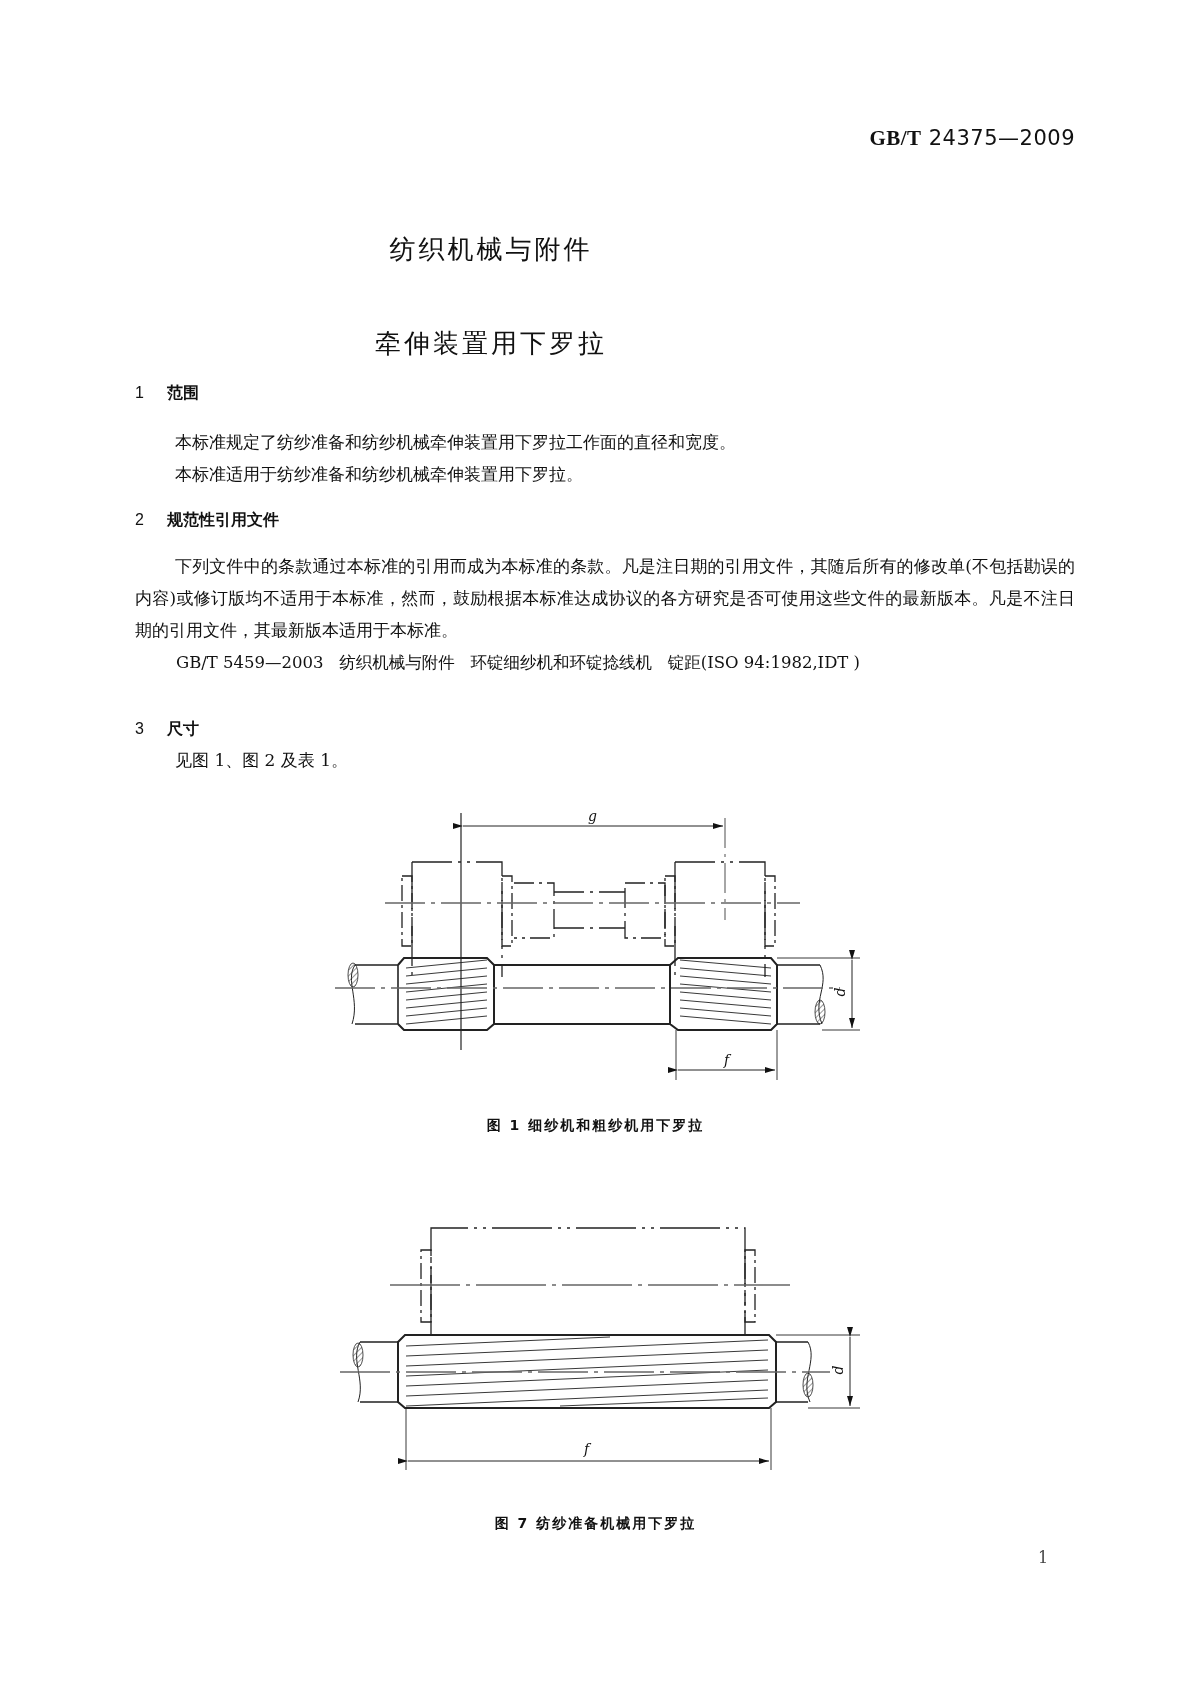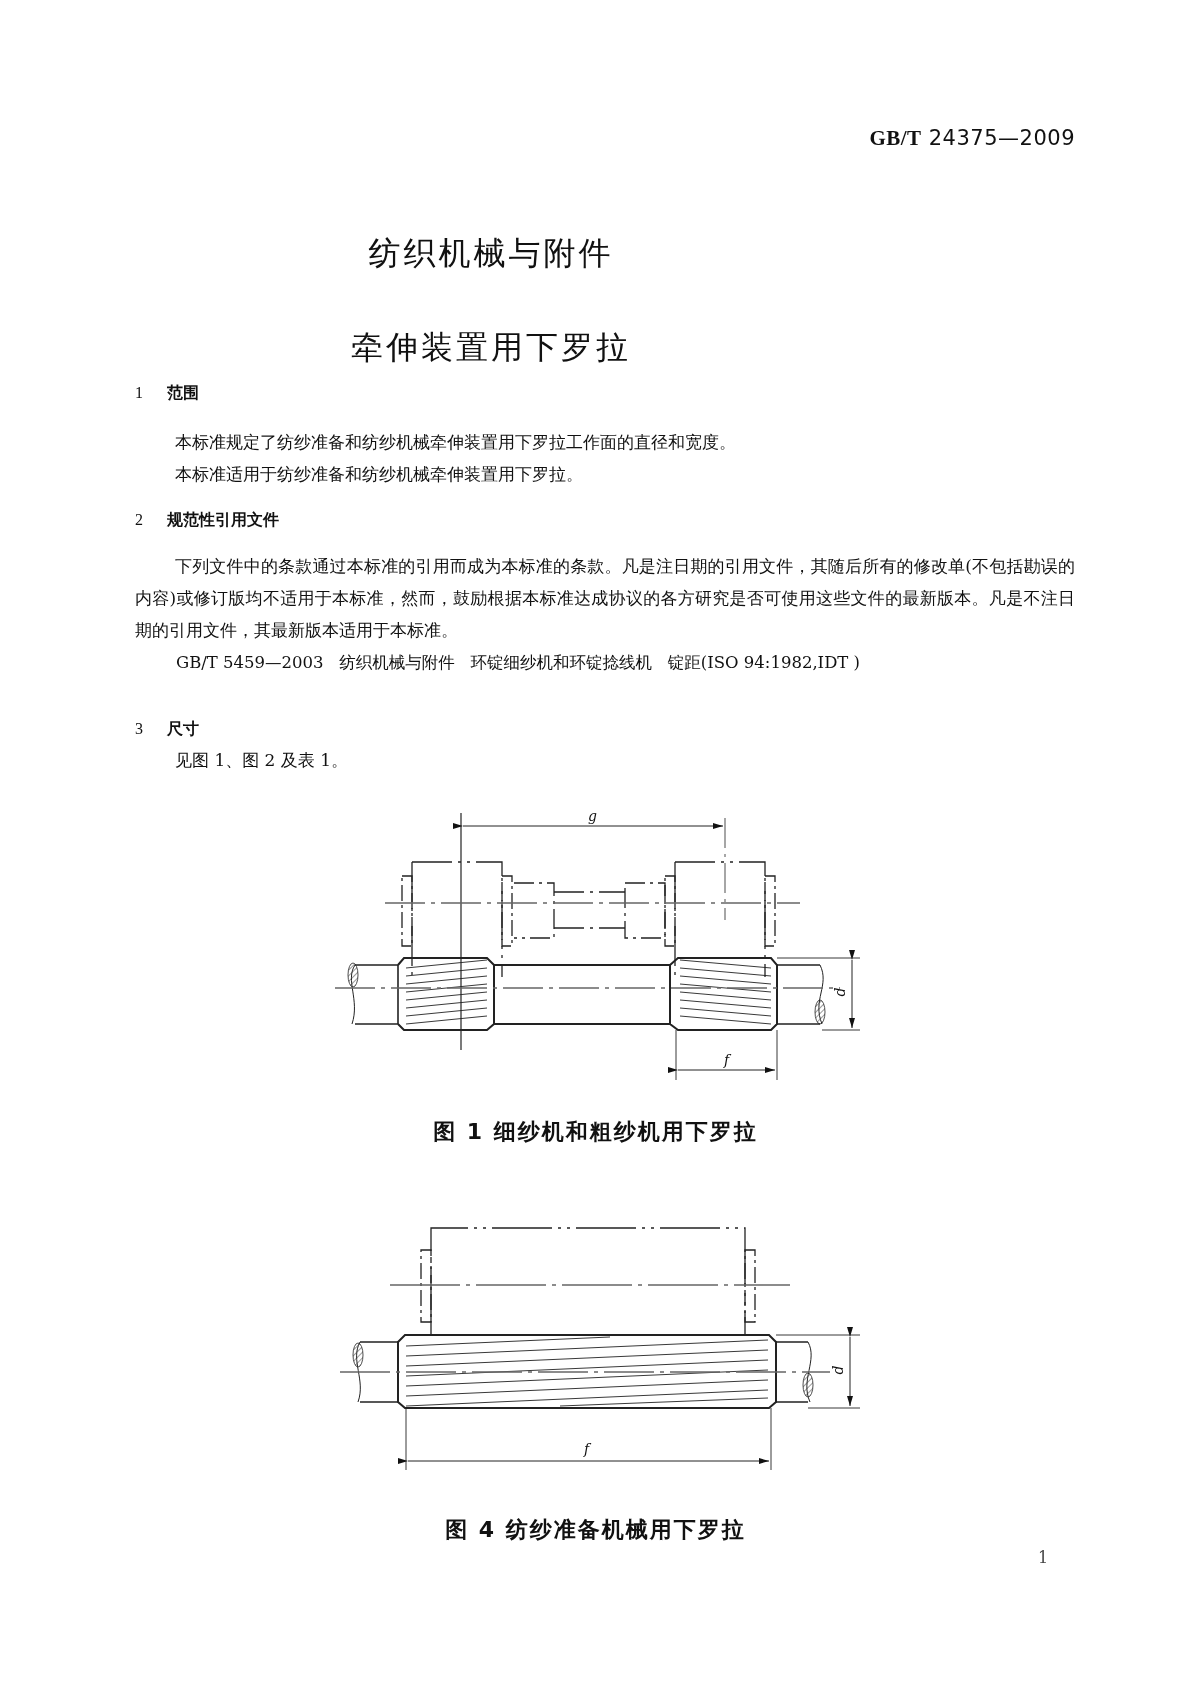"纺织机械与附件" .title { font-size: 32px -> 26px }
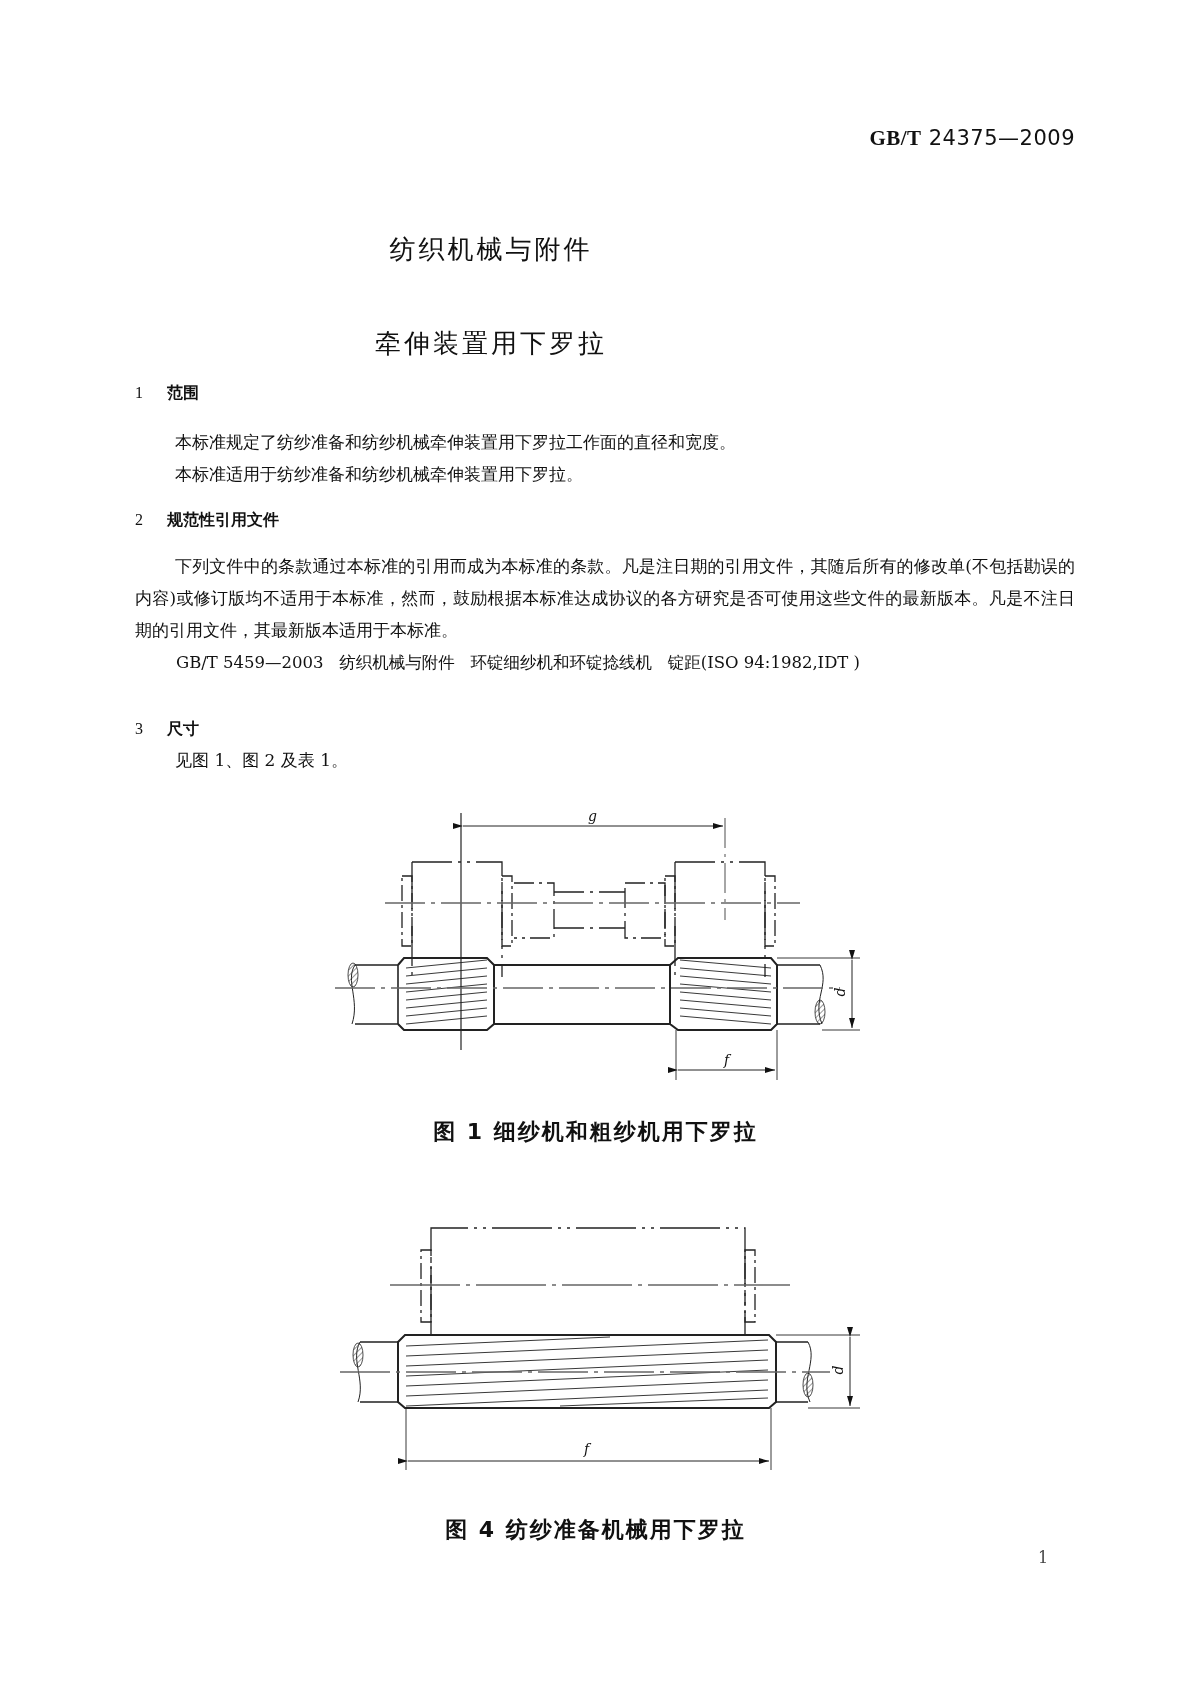"1 范围" .h { font-family: Liberation Serif, serif -> Liberation Sans, sans-serif }
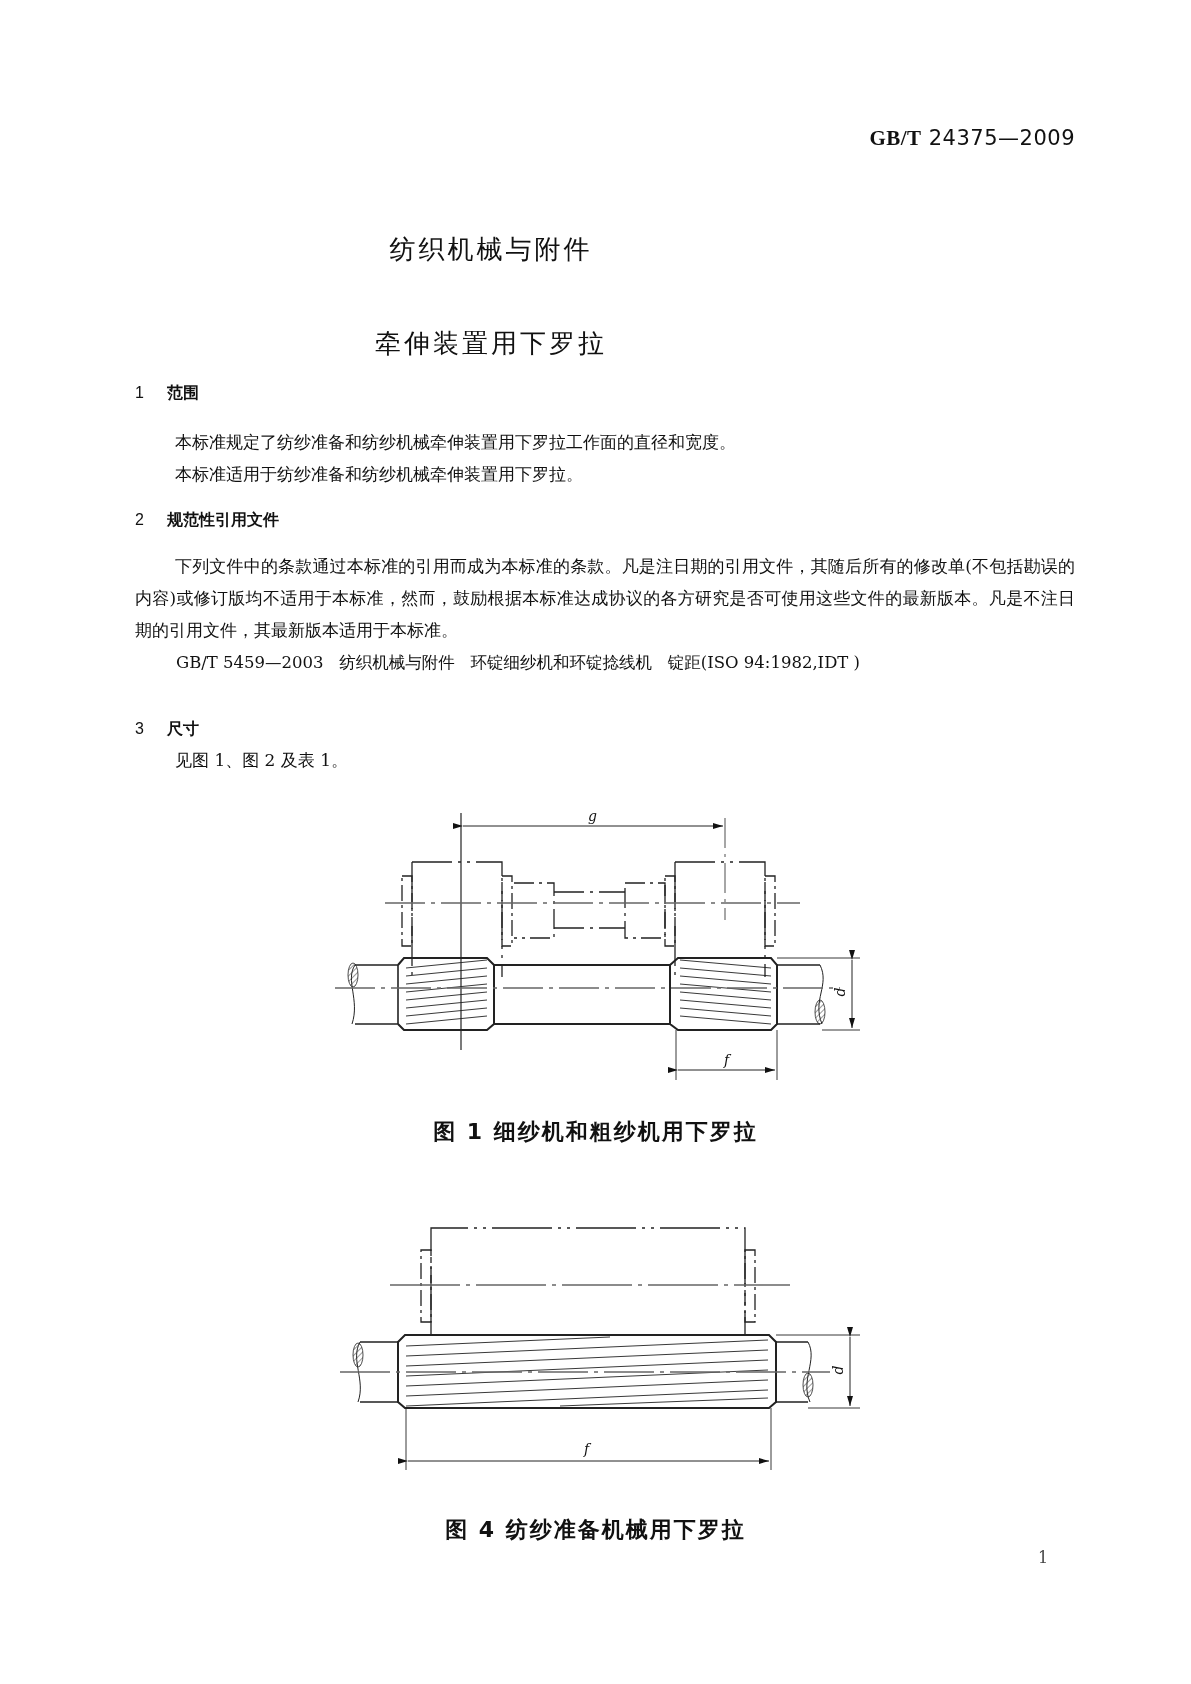"图 1 细纱机和粗纱机用下罗拉" .caption { font-size: 22px -> 14px }
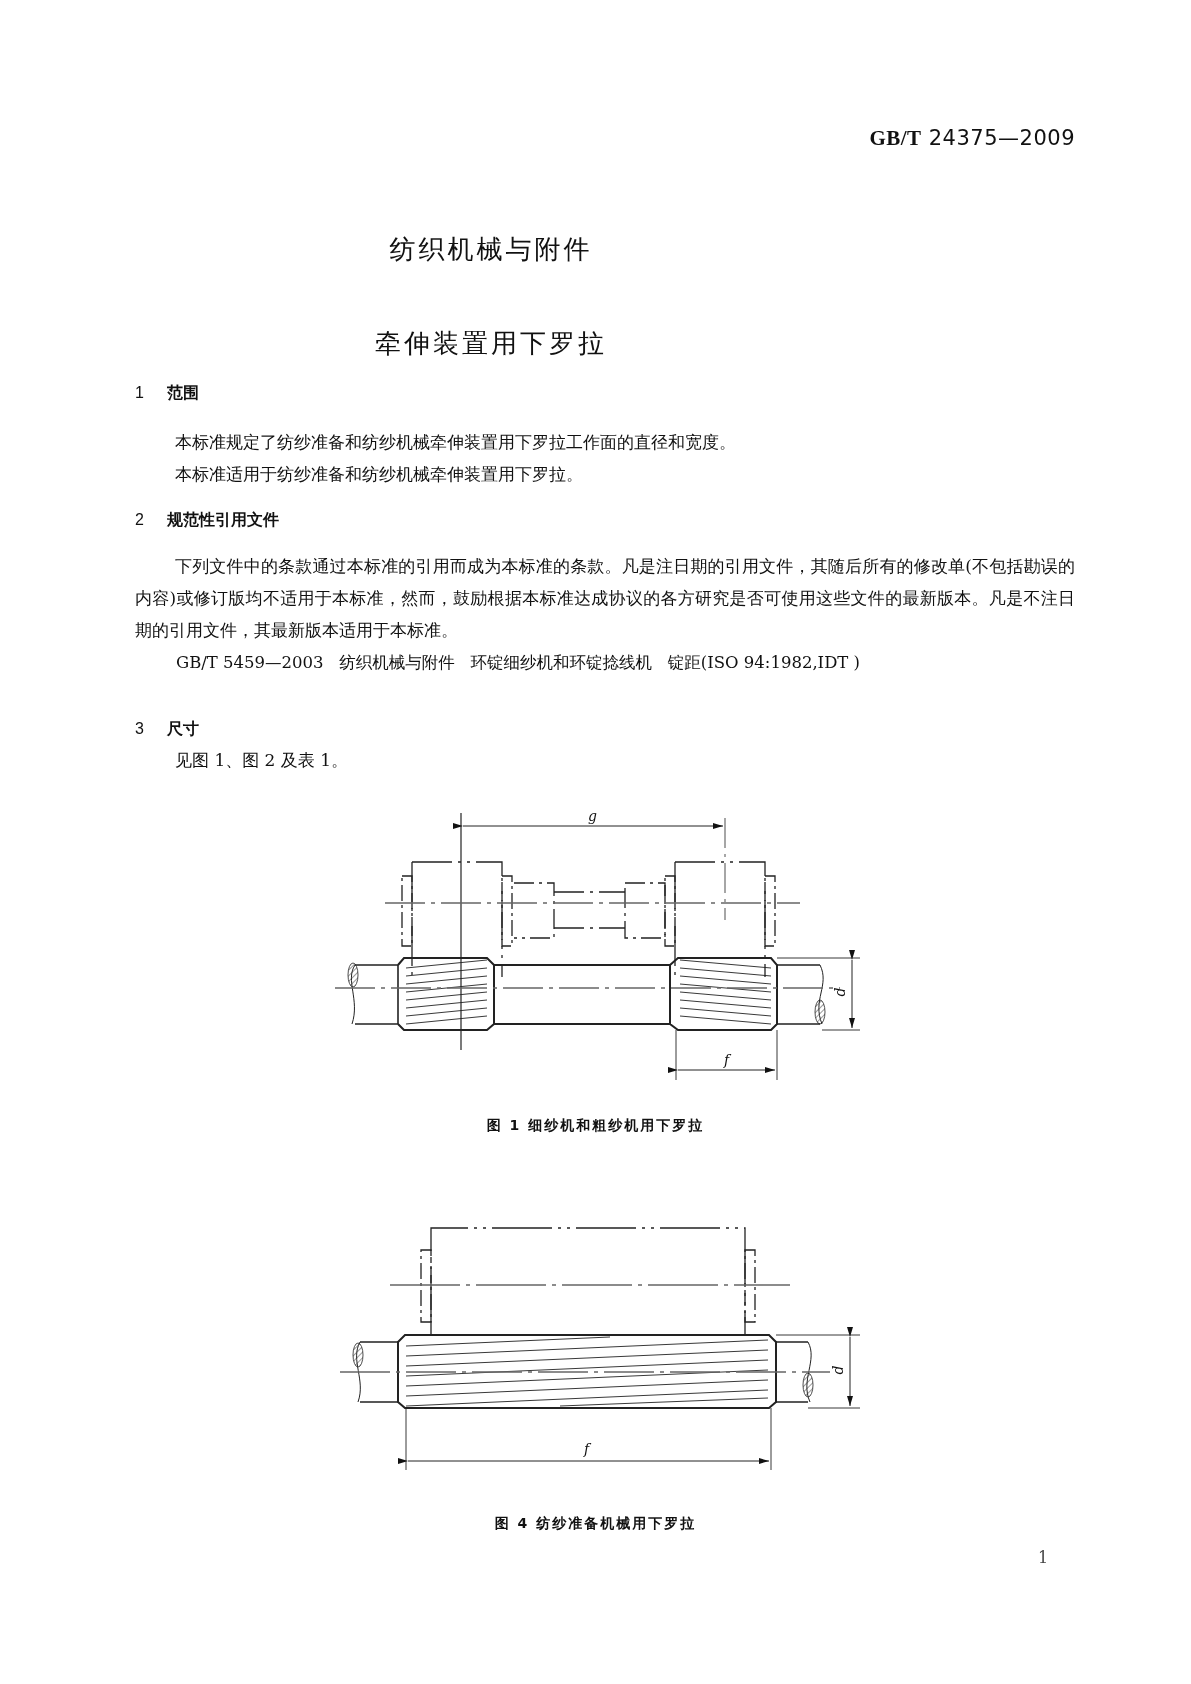"图 4 纺纱准备机械用下罗拉" div.abs { text: 4 -> 7 }
